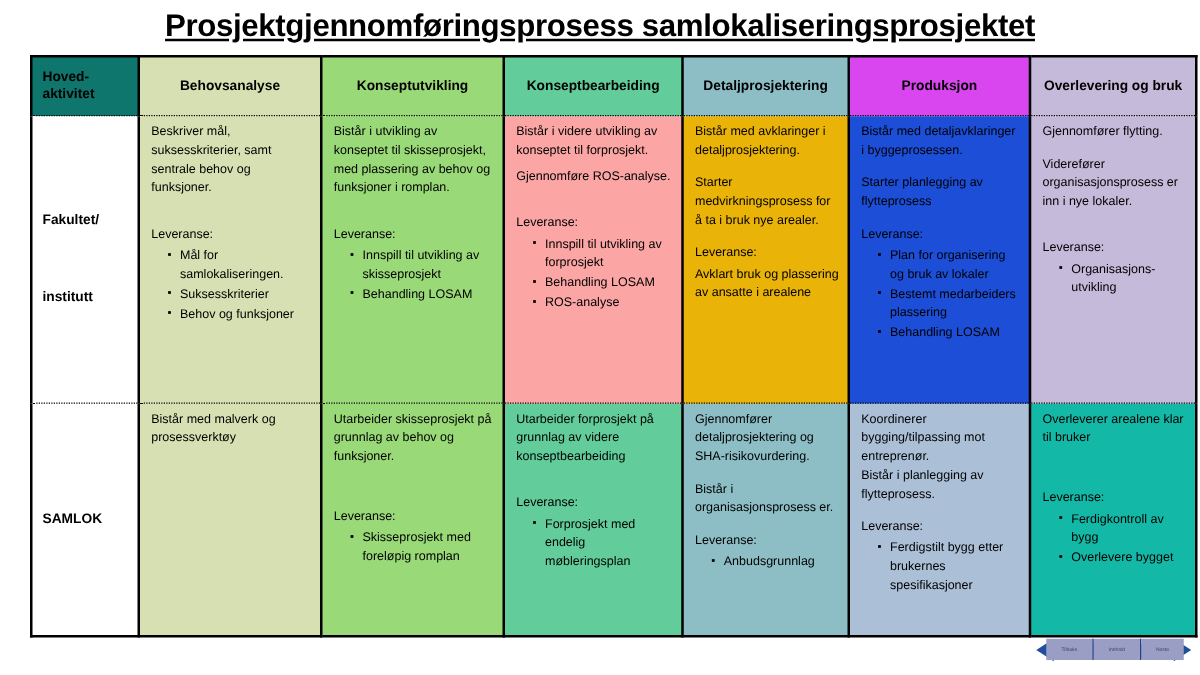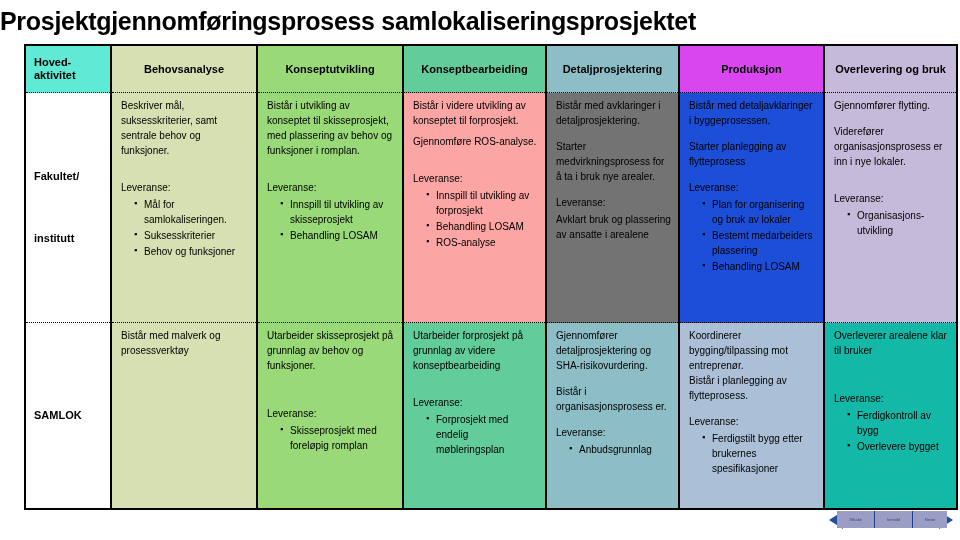"Prosjektgjennomføringsprosess" #title { text-align: none -> center; text-decoration: none -> underline }
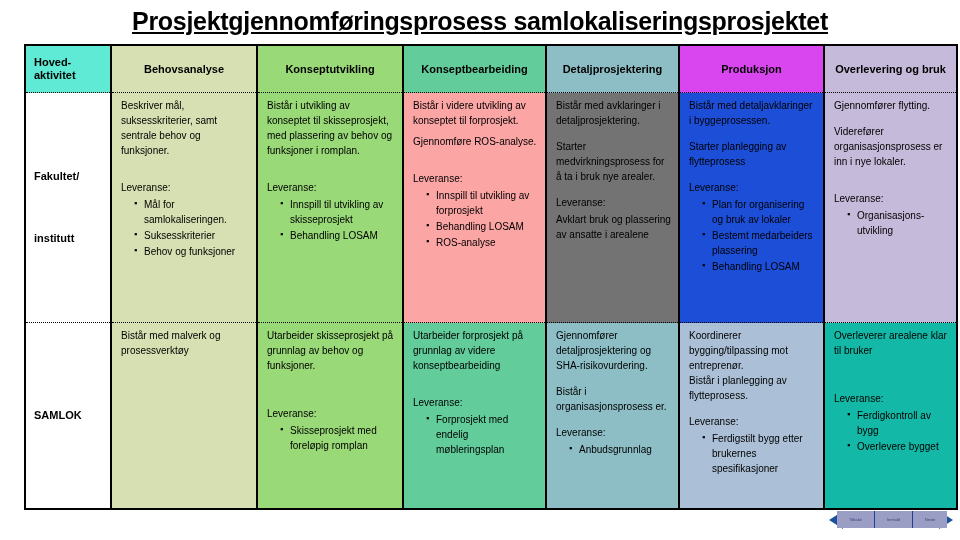"Hoved-" th { background: #5eead4 -> #0f766e }
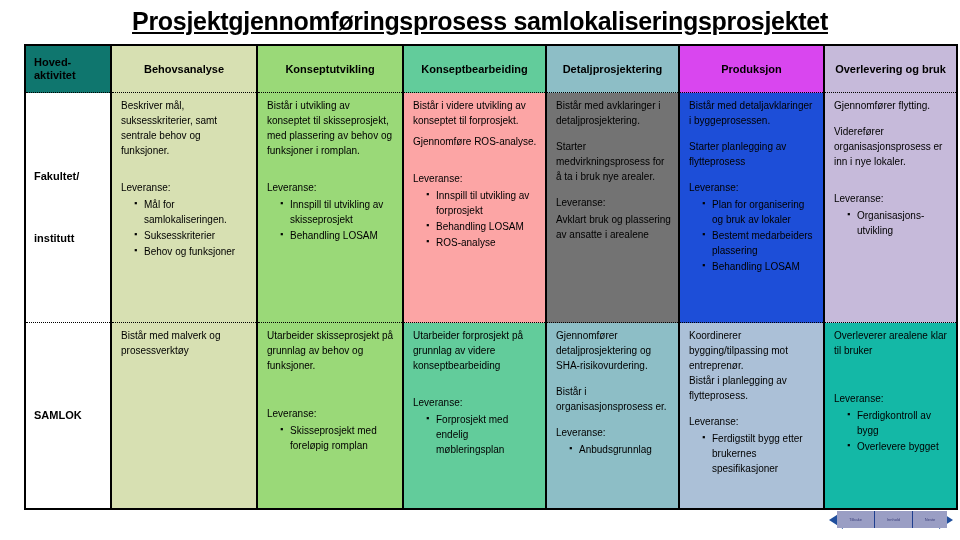"Bistår med avklaringer i" td { background: #737373 -> #eab308 }
